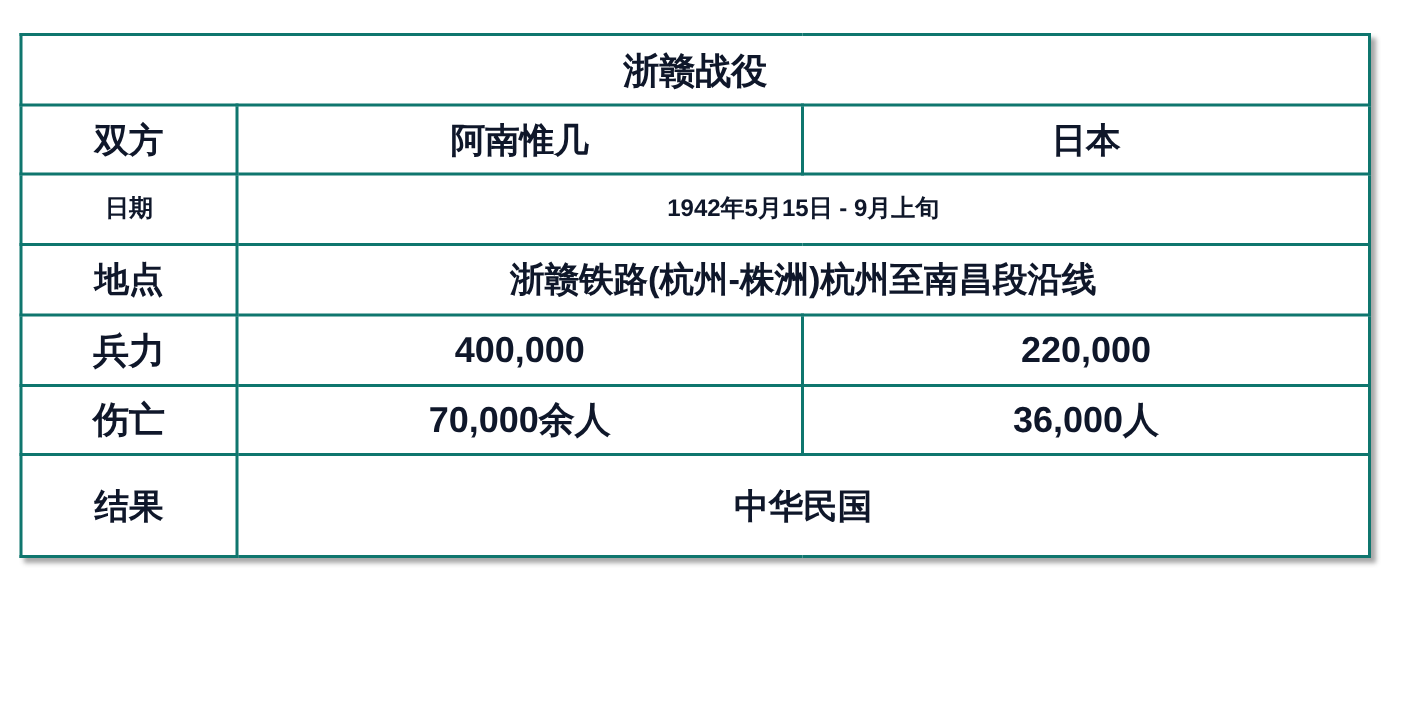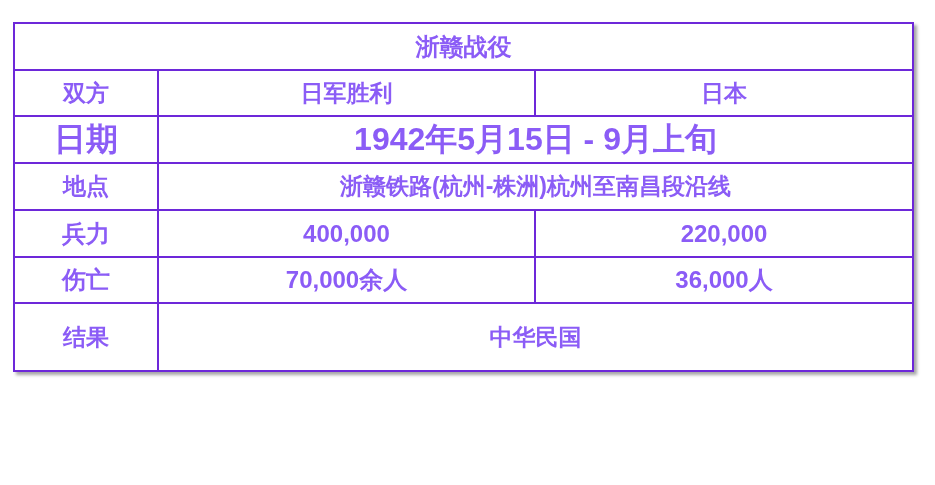"浙赣战役" table.infobox td { border: 2px solid #6d28d9 -> 2px solid #0f766e; color: #8b5cf6 -> #0f172a }
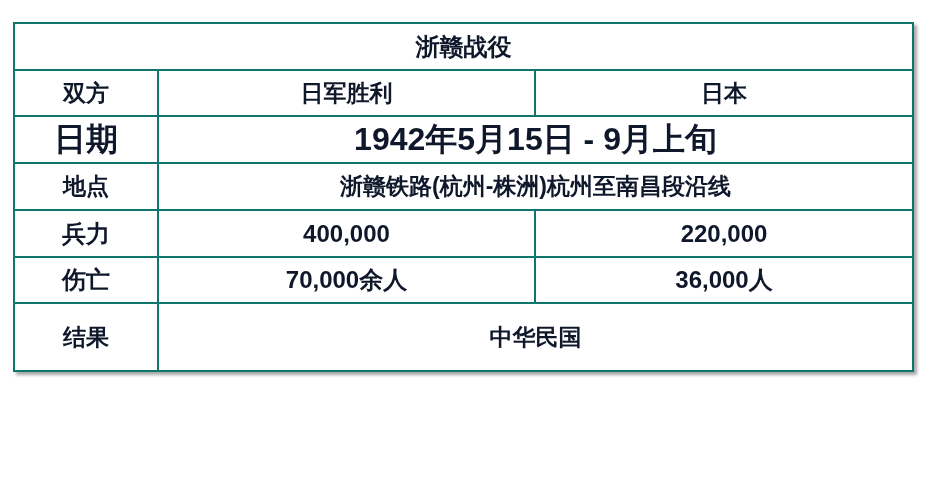"日军胜利" td { text: 日军胜利 -> 阿南惟几 }
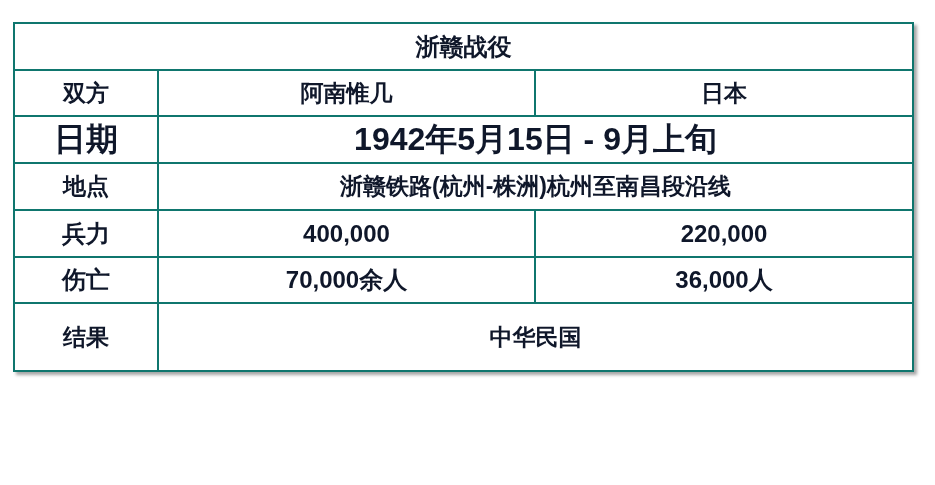"日期" tr.r-date td { font-size: 32px -> 16px }
